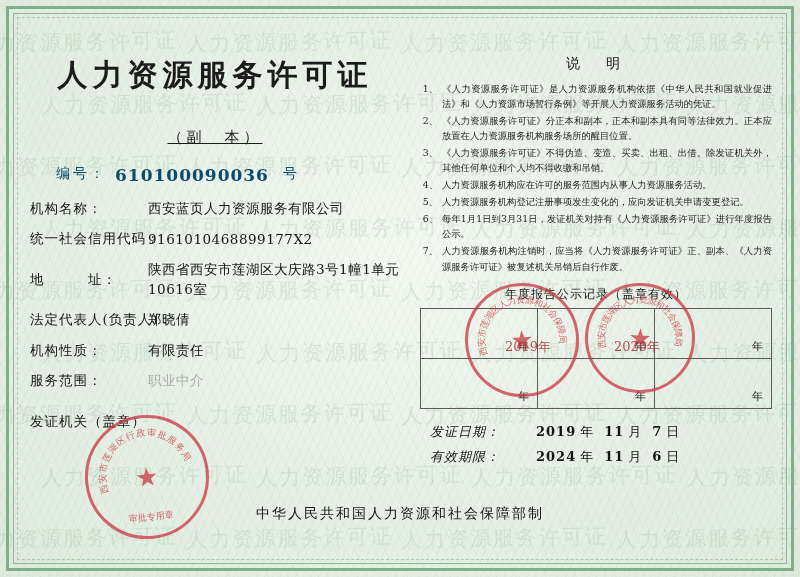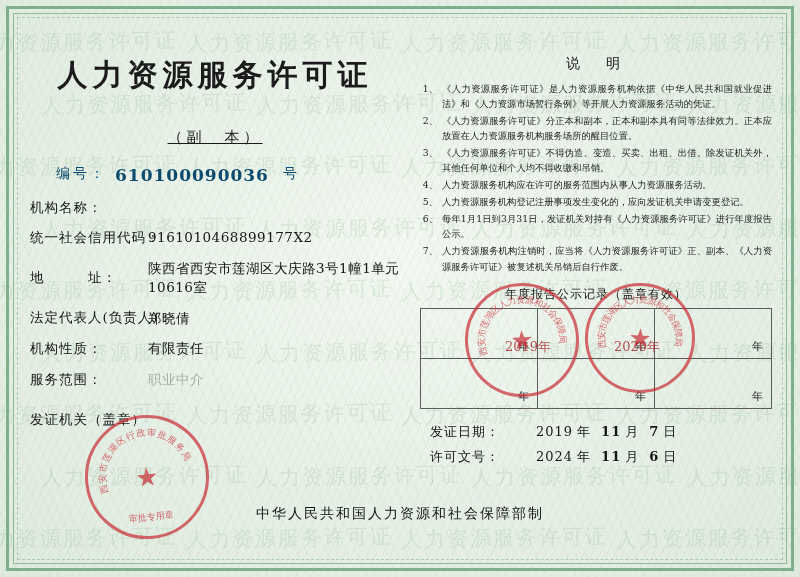"西安蓝页人力资源服务有限公司" div.f-value { html: none -> <div>西安蓝页人力资源服务有限公司</div> }
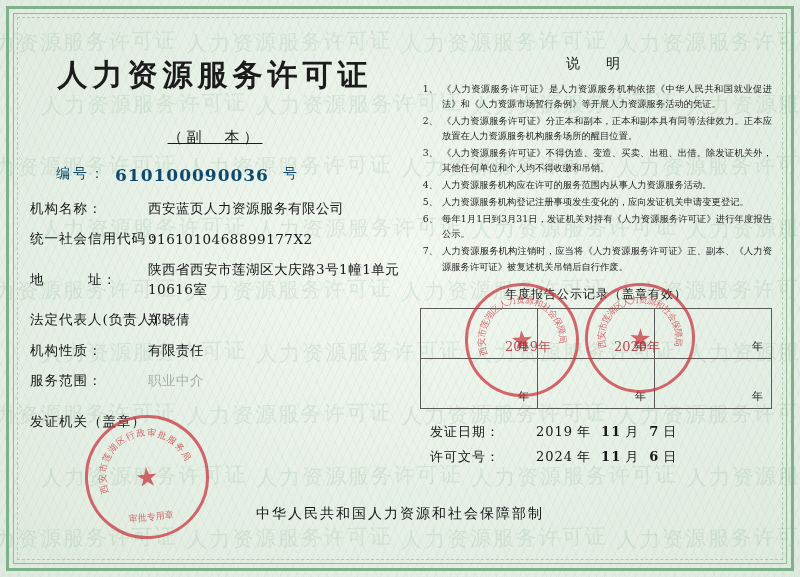"发证日期：" .date-row .d-label { font-style: none -> italic }
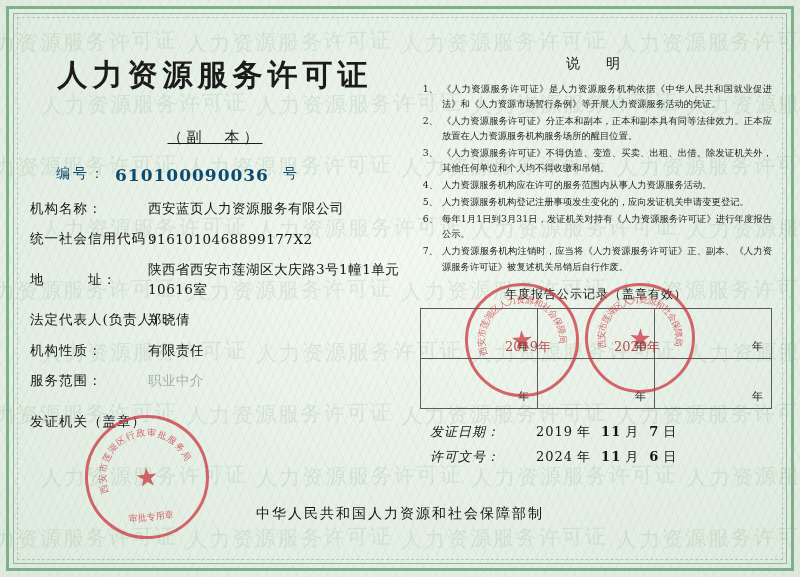"2019" .date-row .d-y { font-weight: normal -> bold }
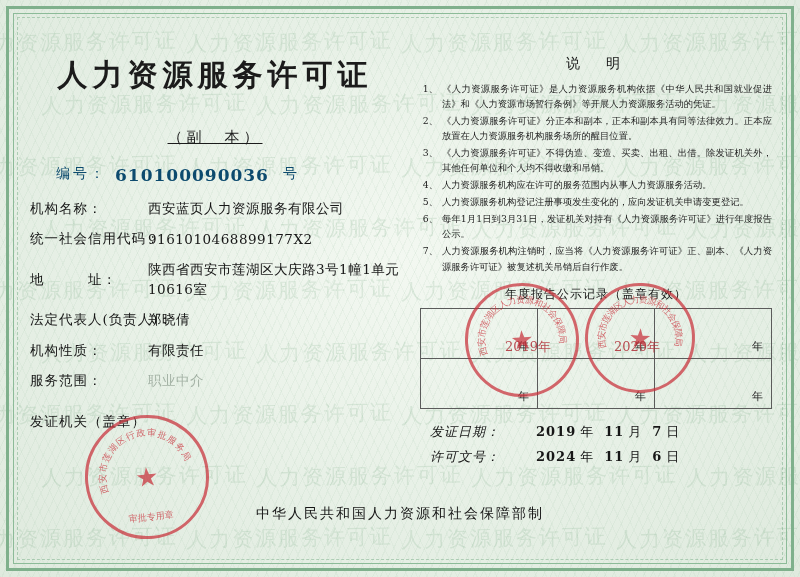"许可文号：" span.d-label { text: 许可文号 -> 有效期限 }
